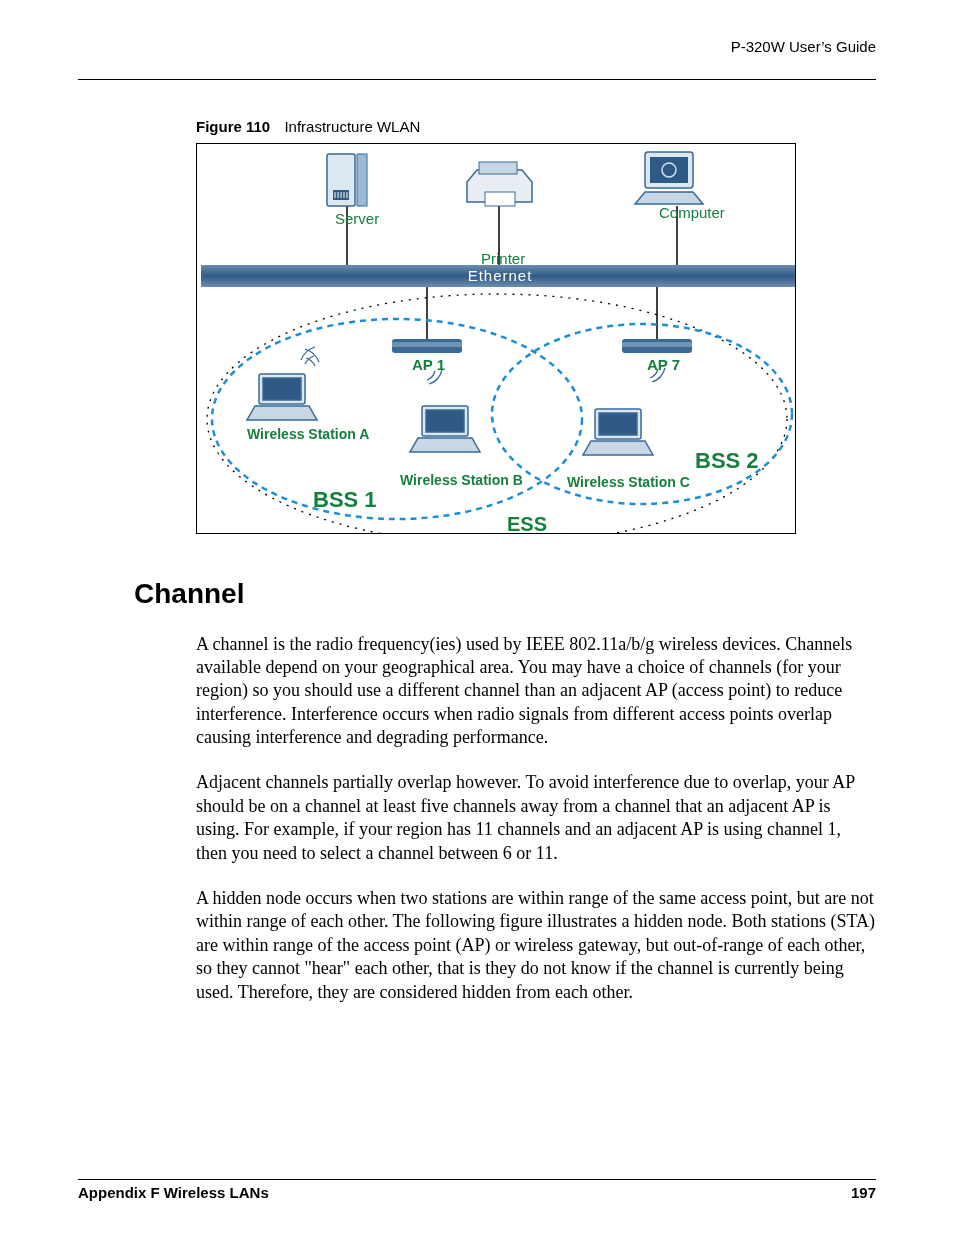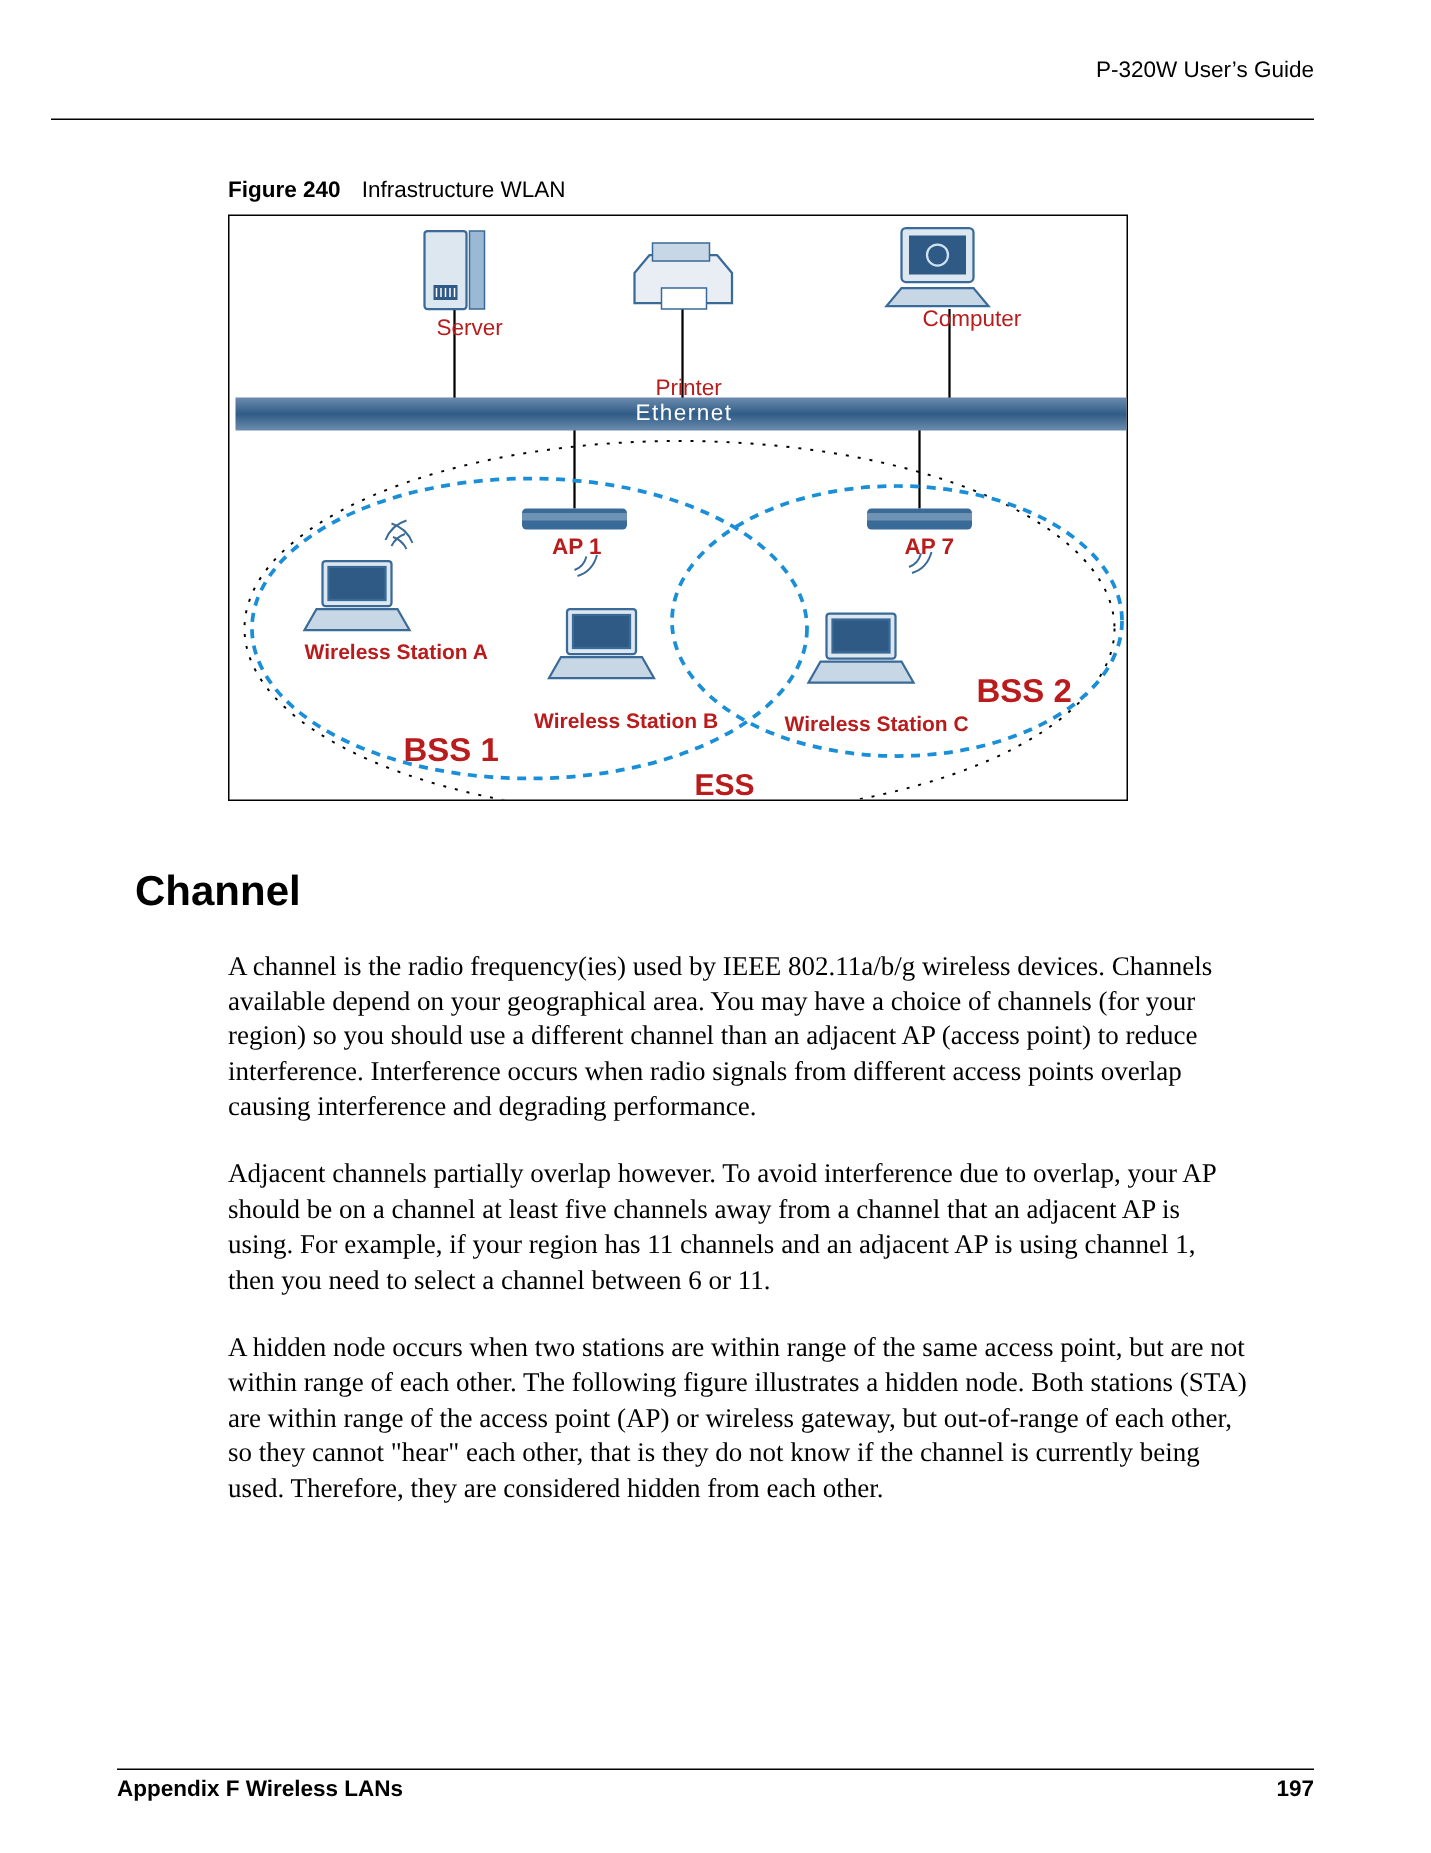"P-320W User’s Guide" .page { padding: 38px 78px 0 34px -> 38px 78px 0 78px }
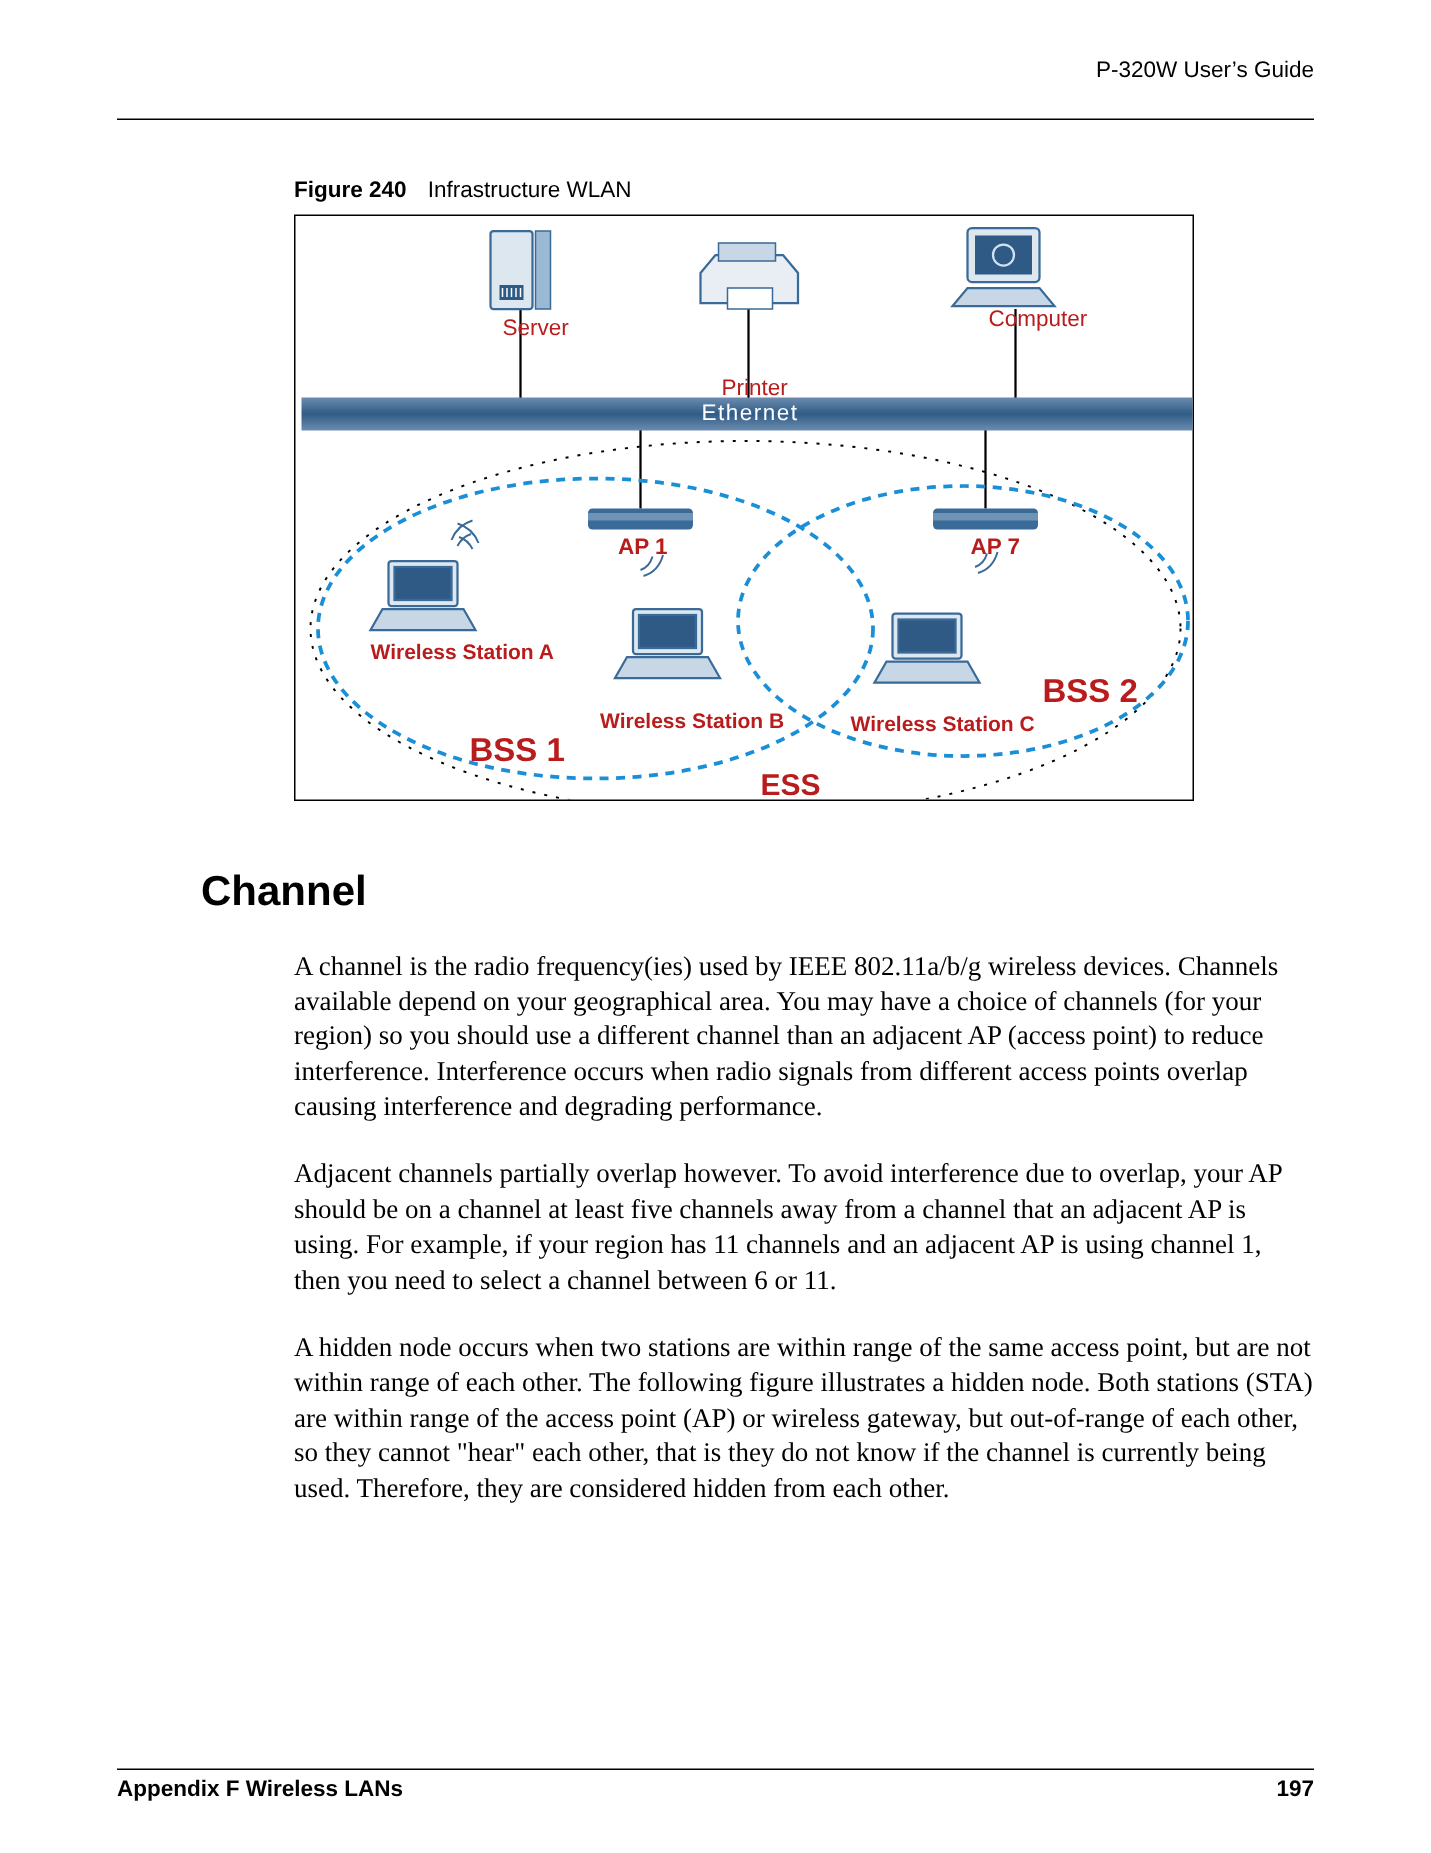"Figure 240" b { text: 240 -> 110 }
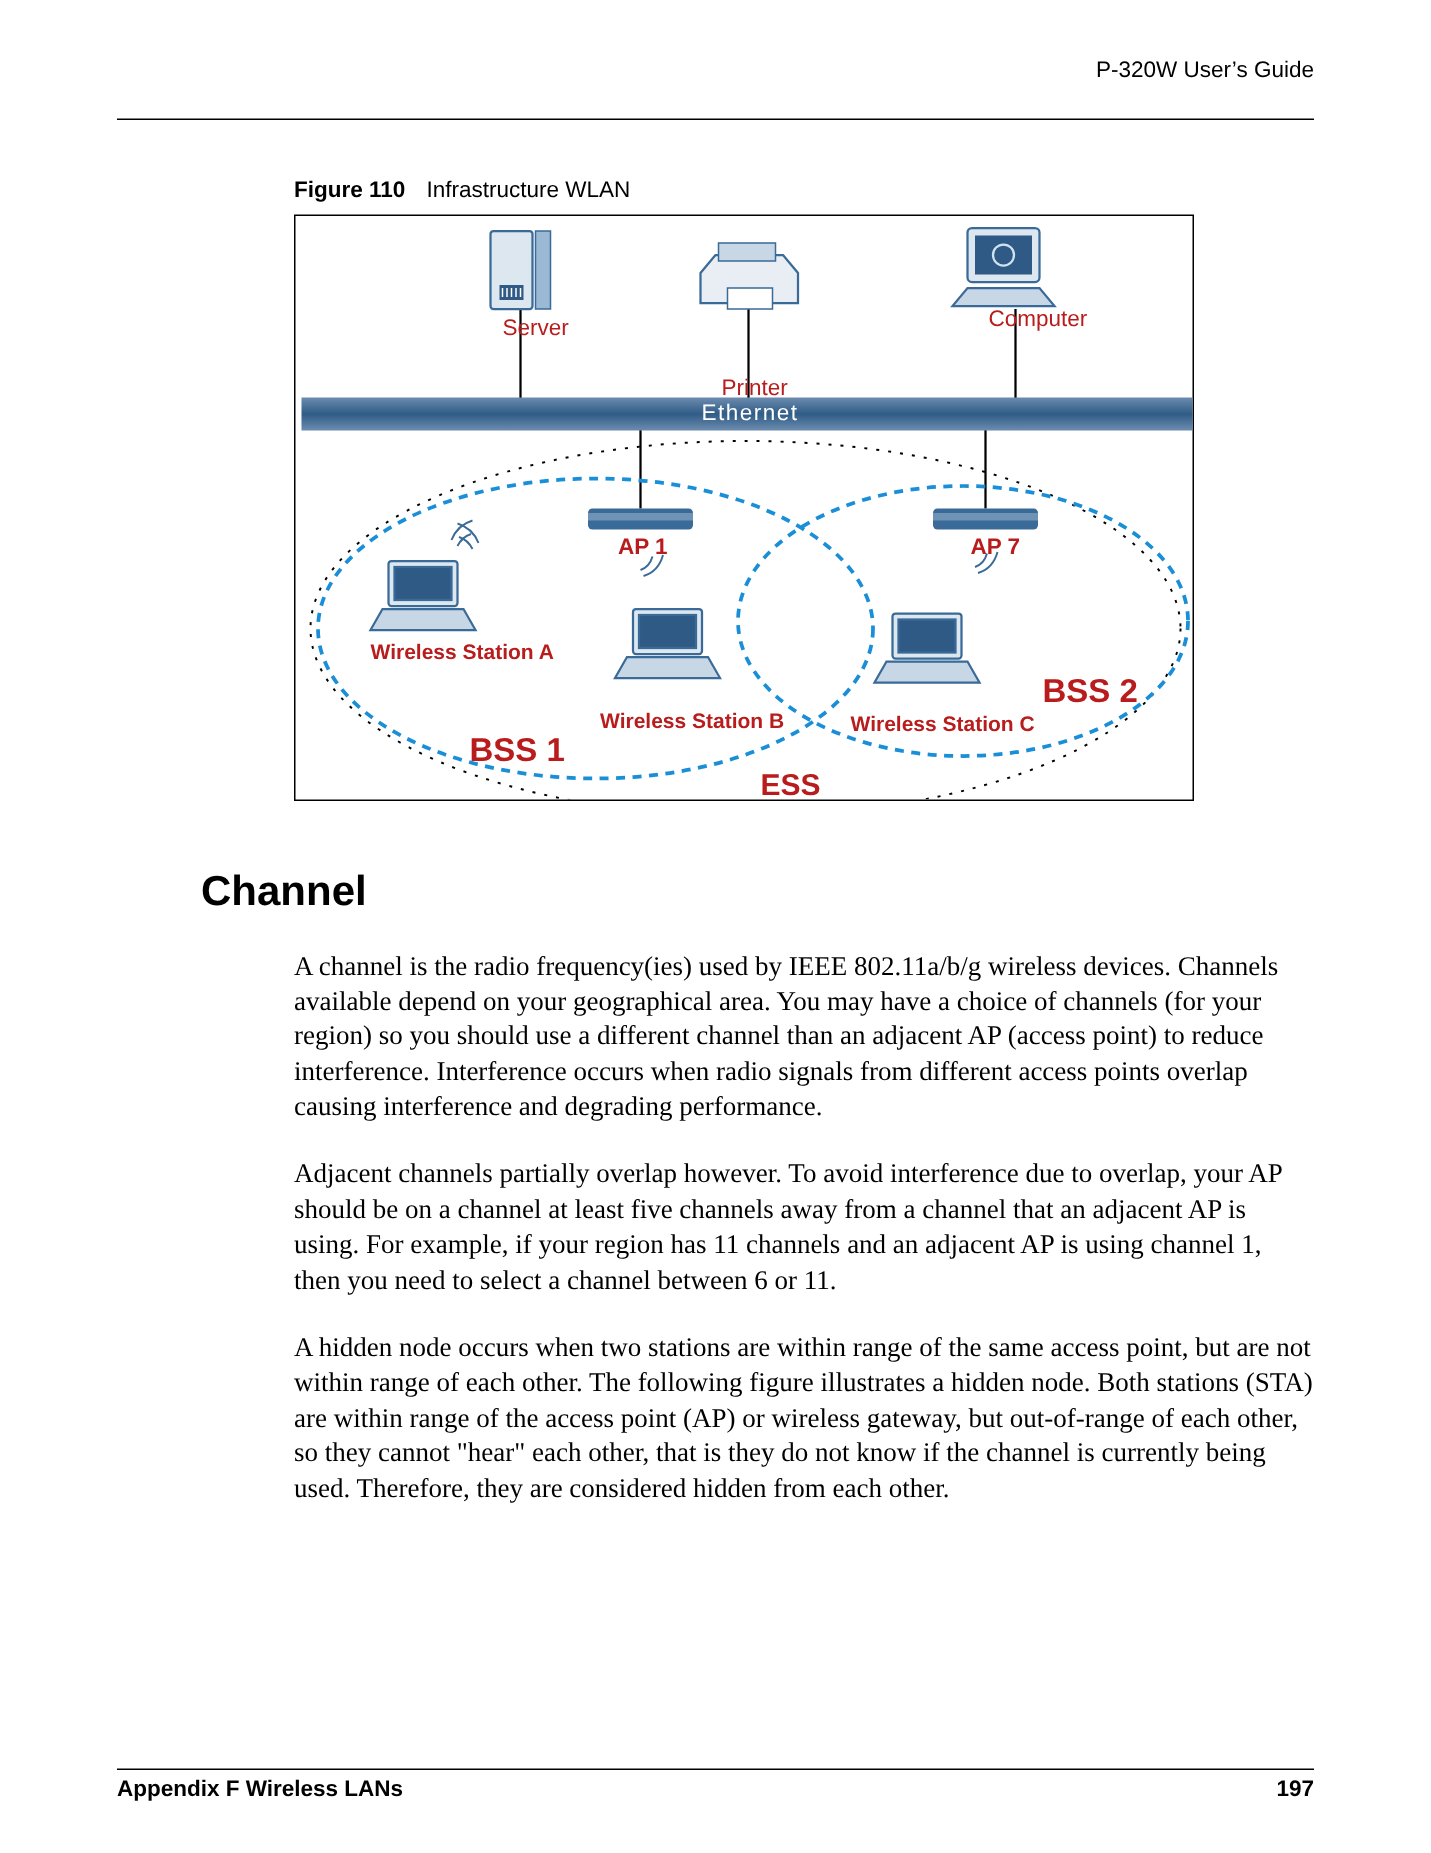"Server" .fig-label { color: #b91c1c -> #15803d }
